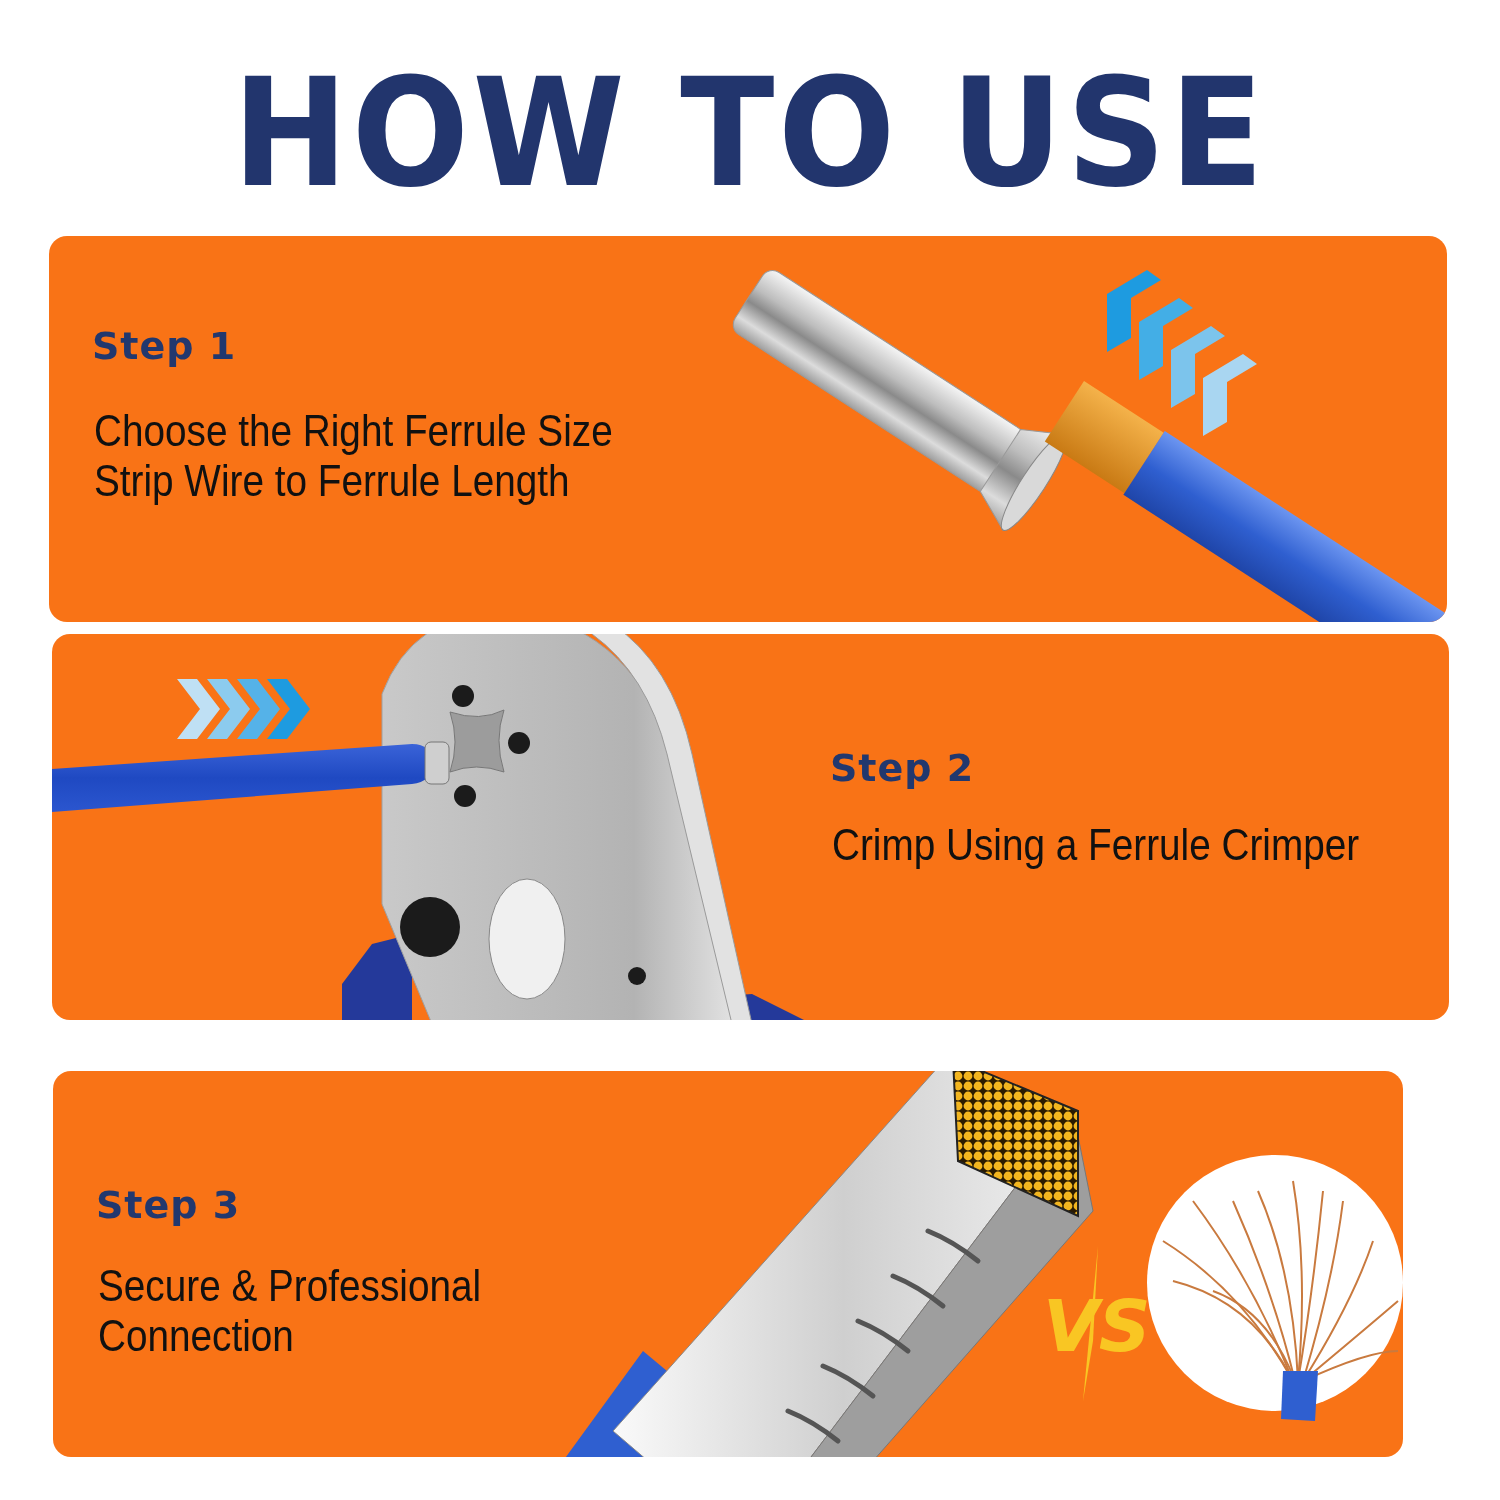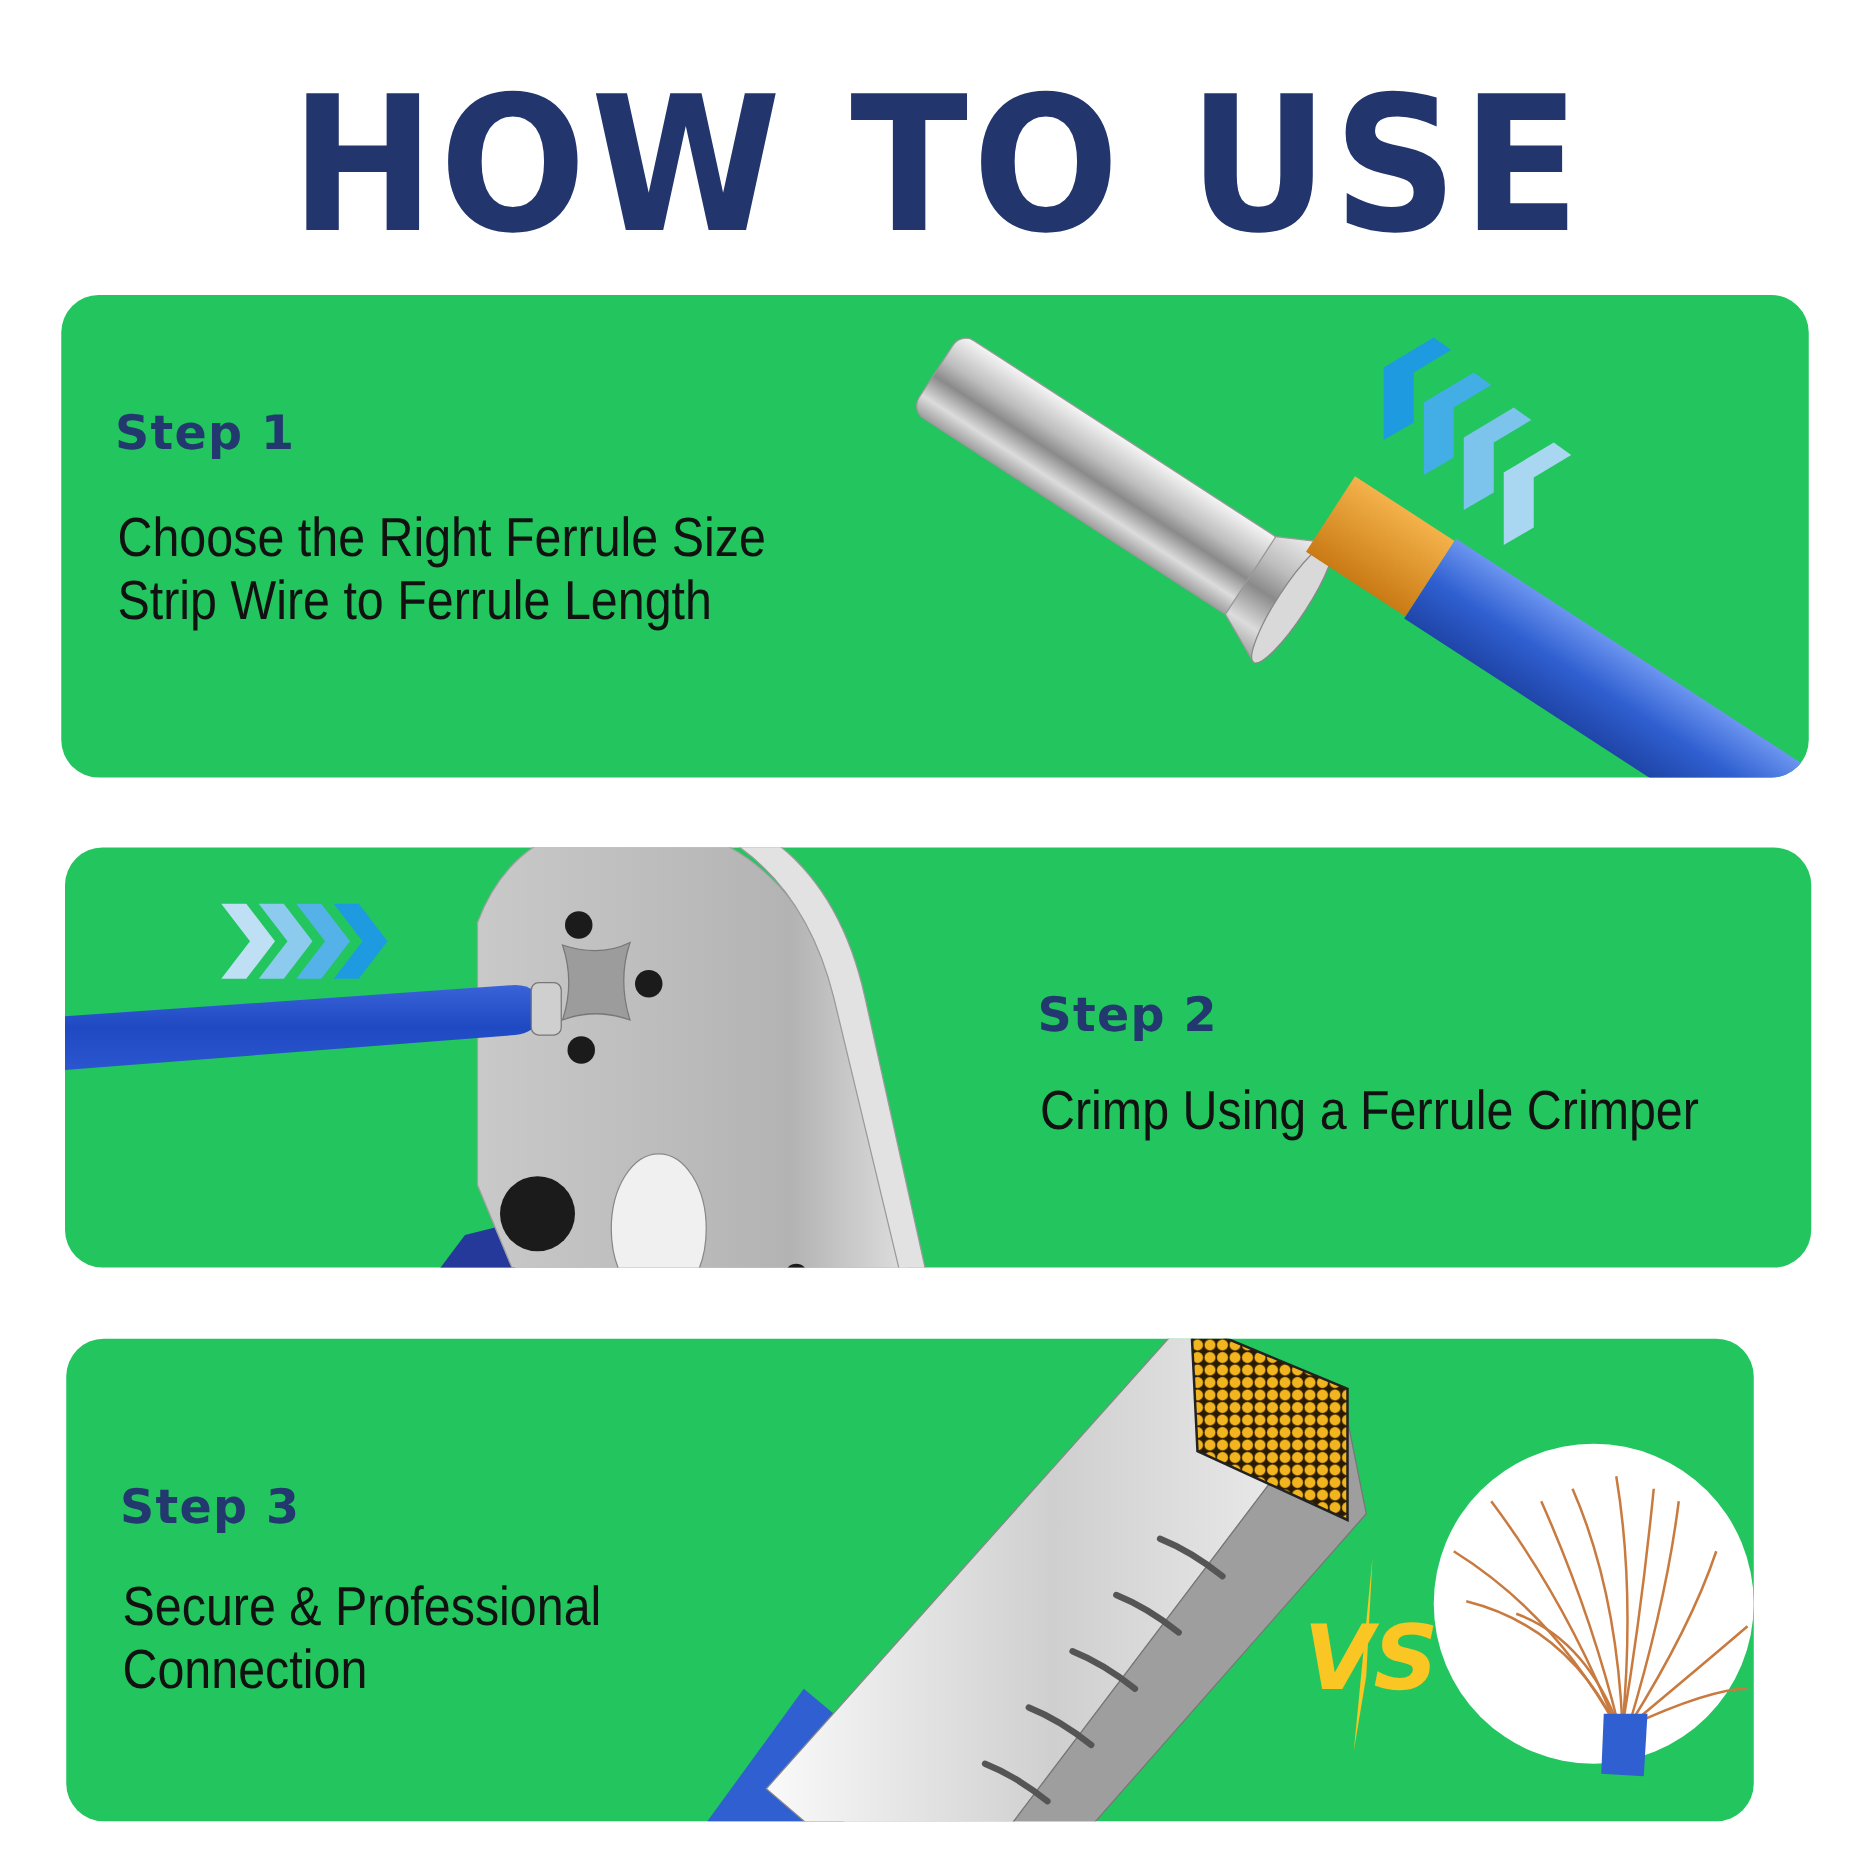"Step 1" .panel { background: #22c55e -> #f97316; border-radius: 30px -> 18px }
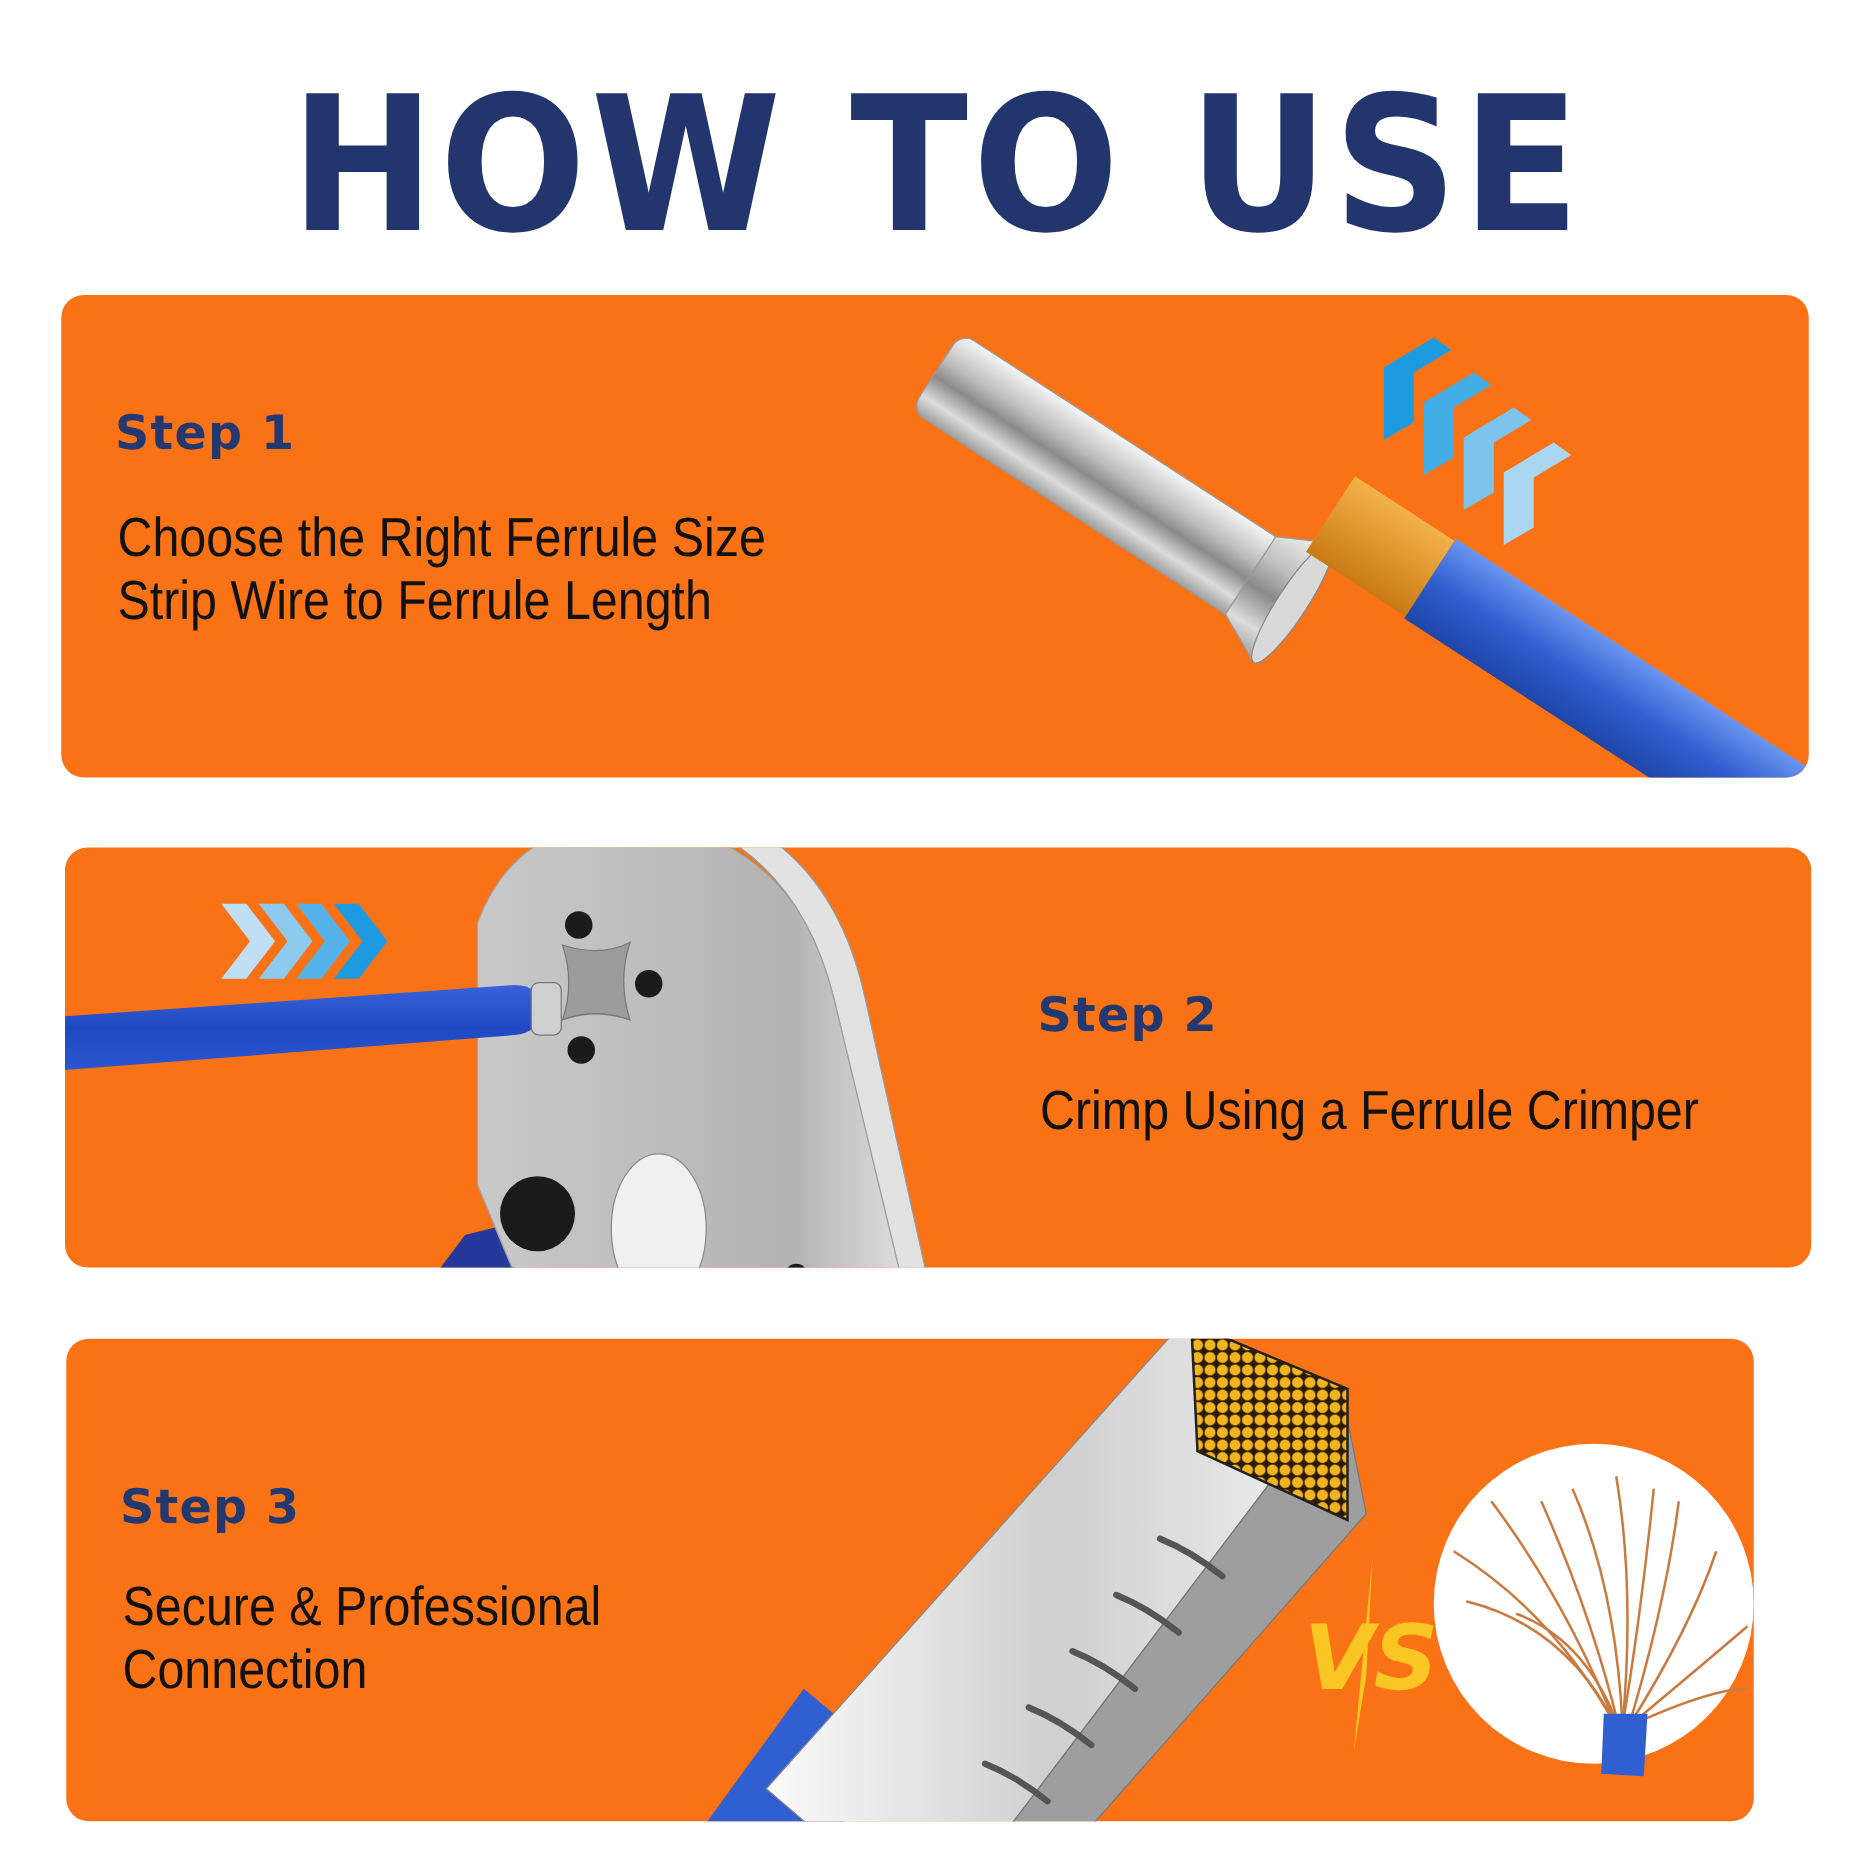"Step 2" #panel2 { height: 336px -> 386px; top: 678px -> 634px }
